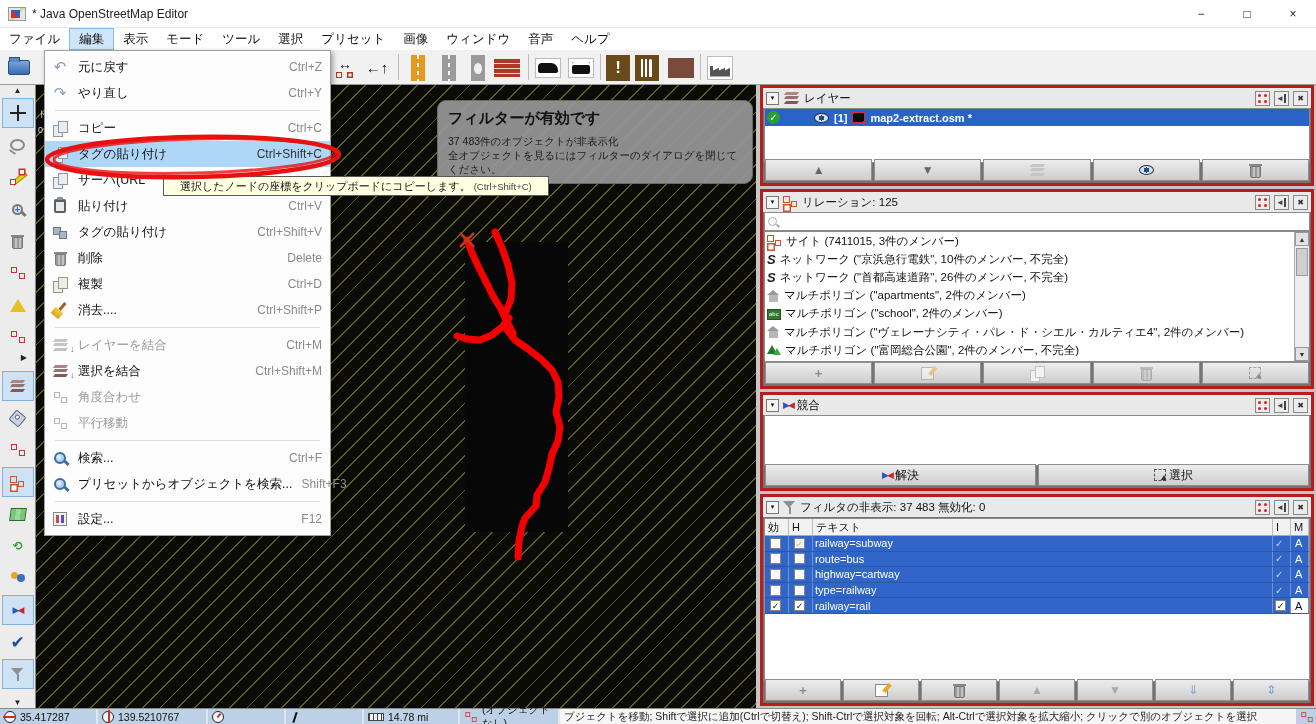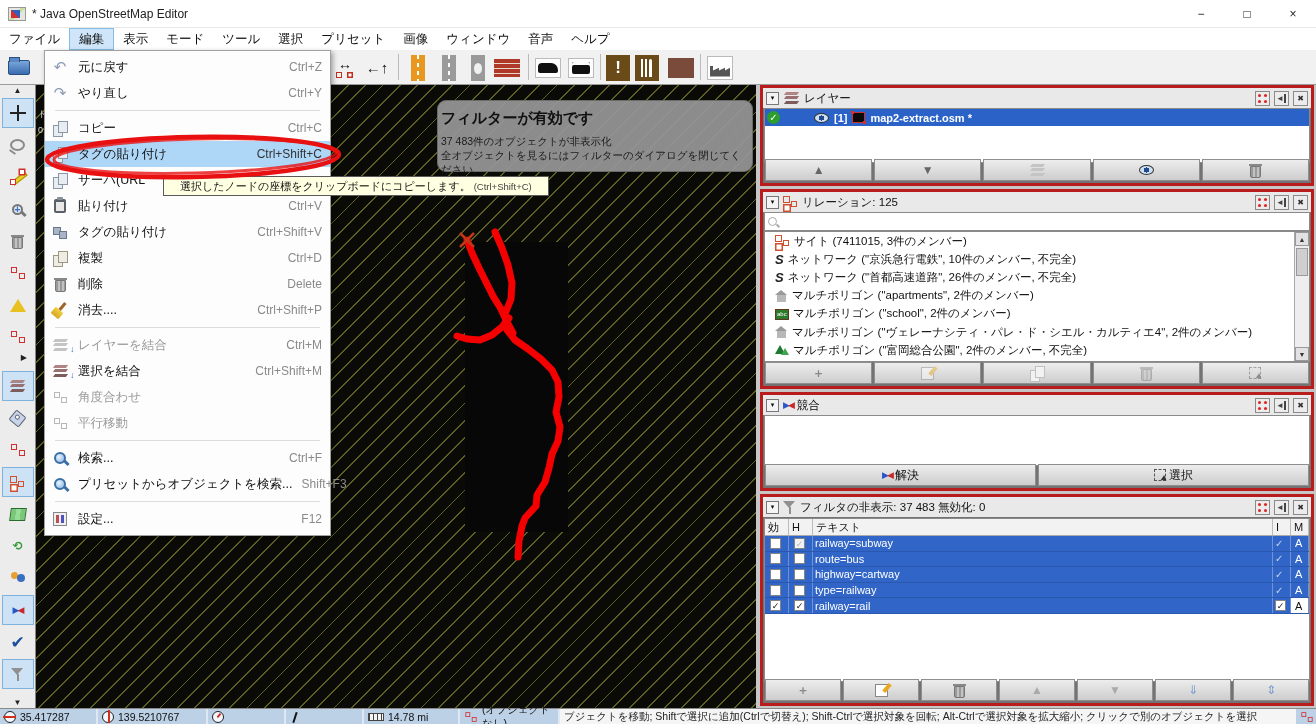"フィルターが有効です" .notif { height: 72px -> 84px; padding: 8px 3px -> 8px 10px }
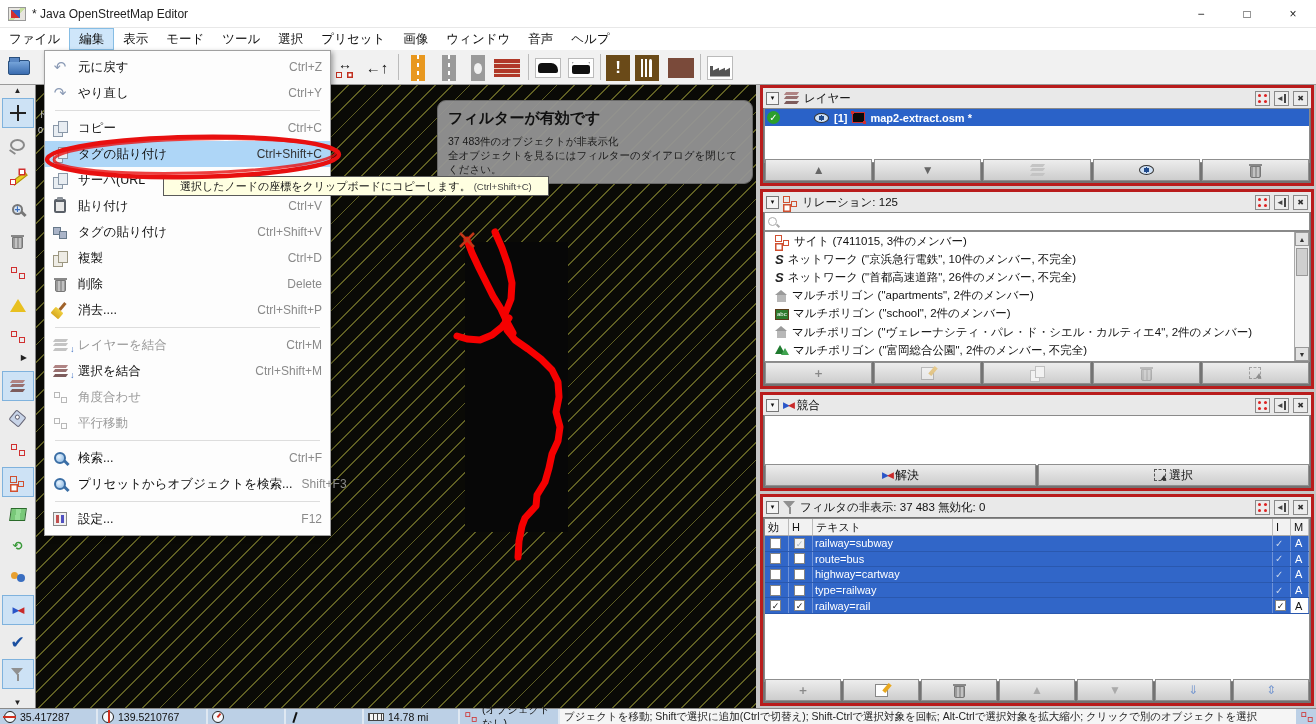"サイト (7411015, 3件のメンバー)" .rrow { padding-left: 10px -> 2px }
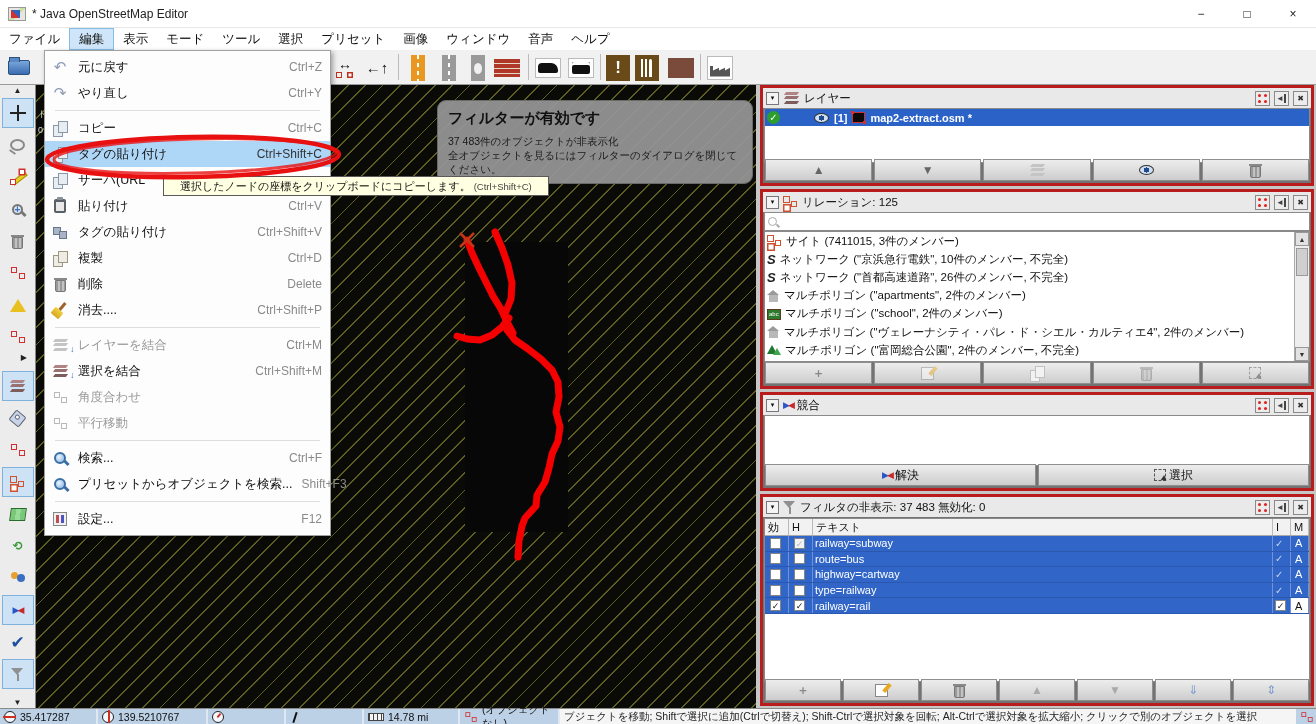"複製" div.mi { order: before "削除" -> after "削除" }
